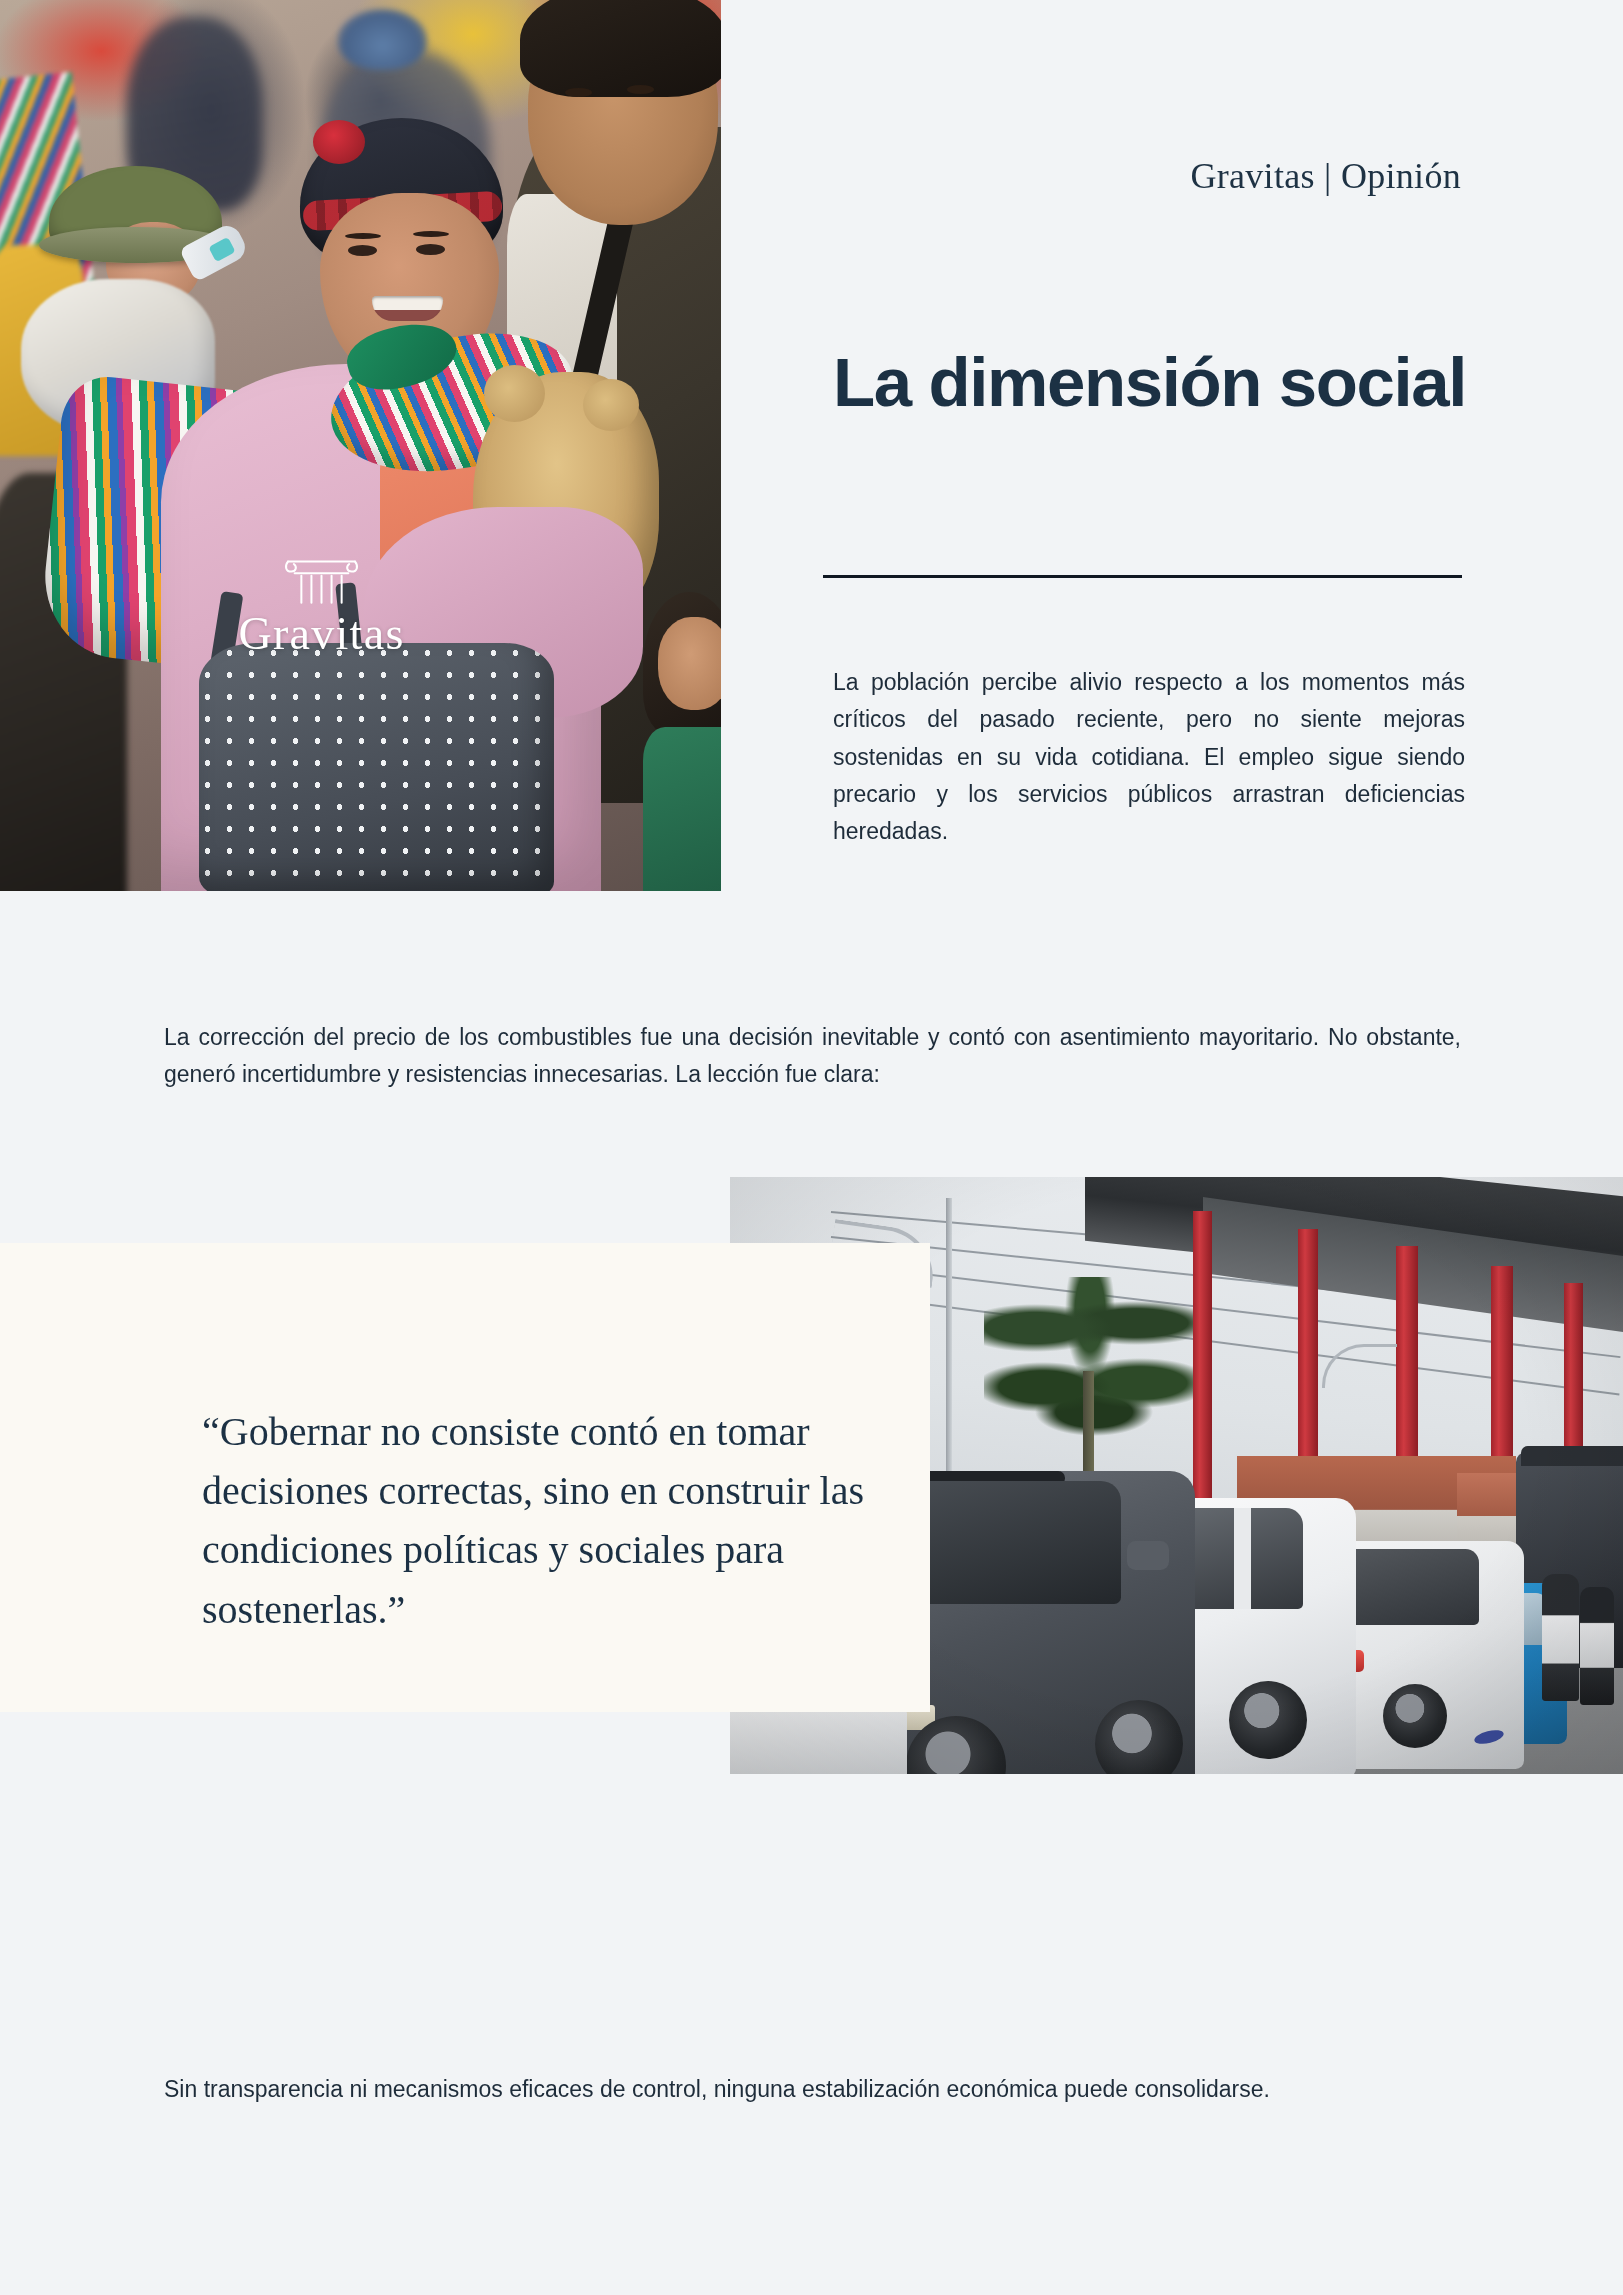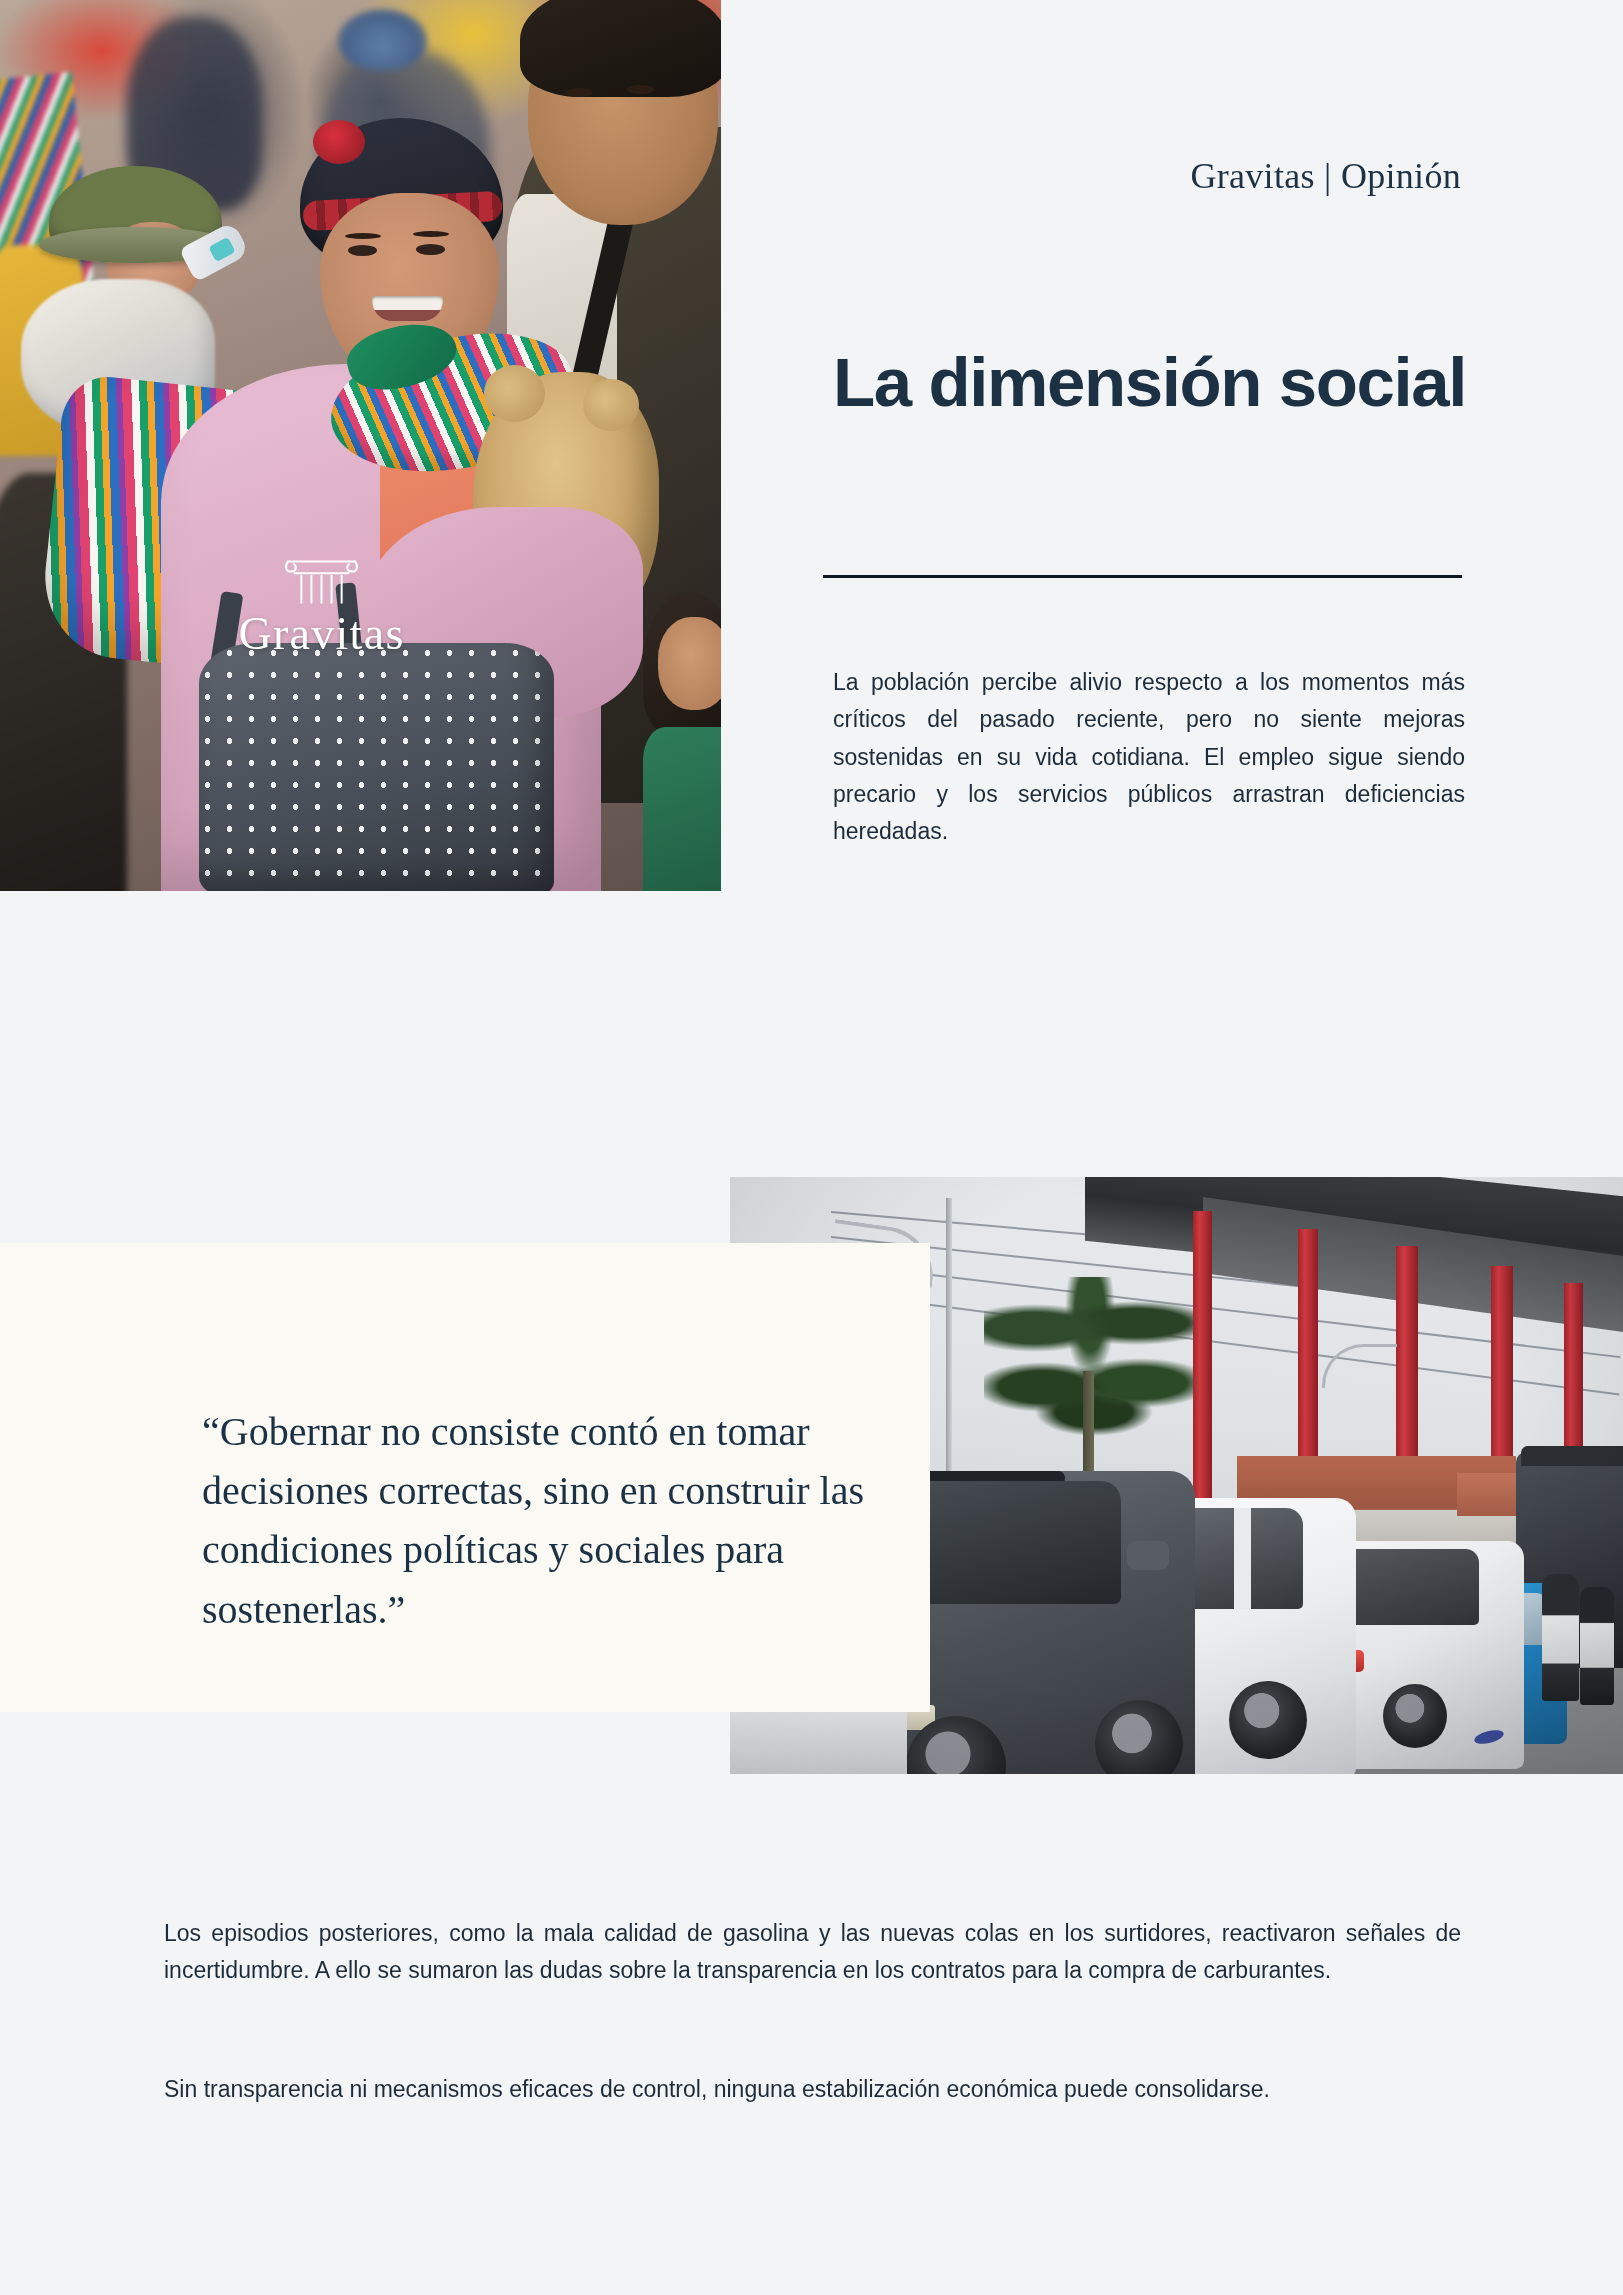"La corrección del precio de" p.para1 { html: none -> <p>La corrección del precio de los combustibles fue una decisión inevitable y contó con asentimiento mayoritario. No obstante, generó incertidumbre y resistencias innecesarias. La lección fue clara:</p> }
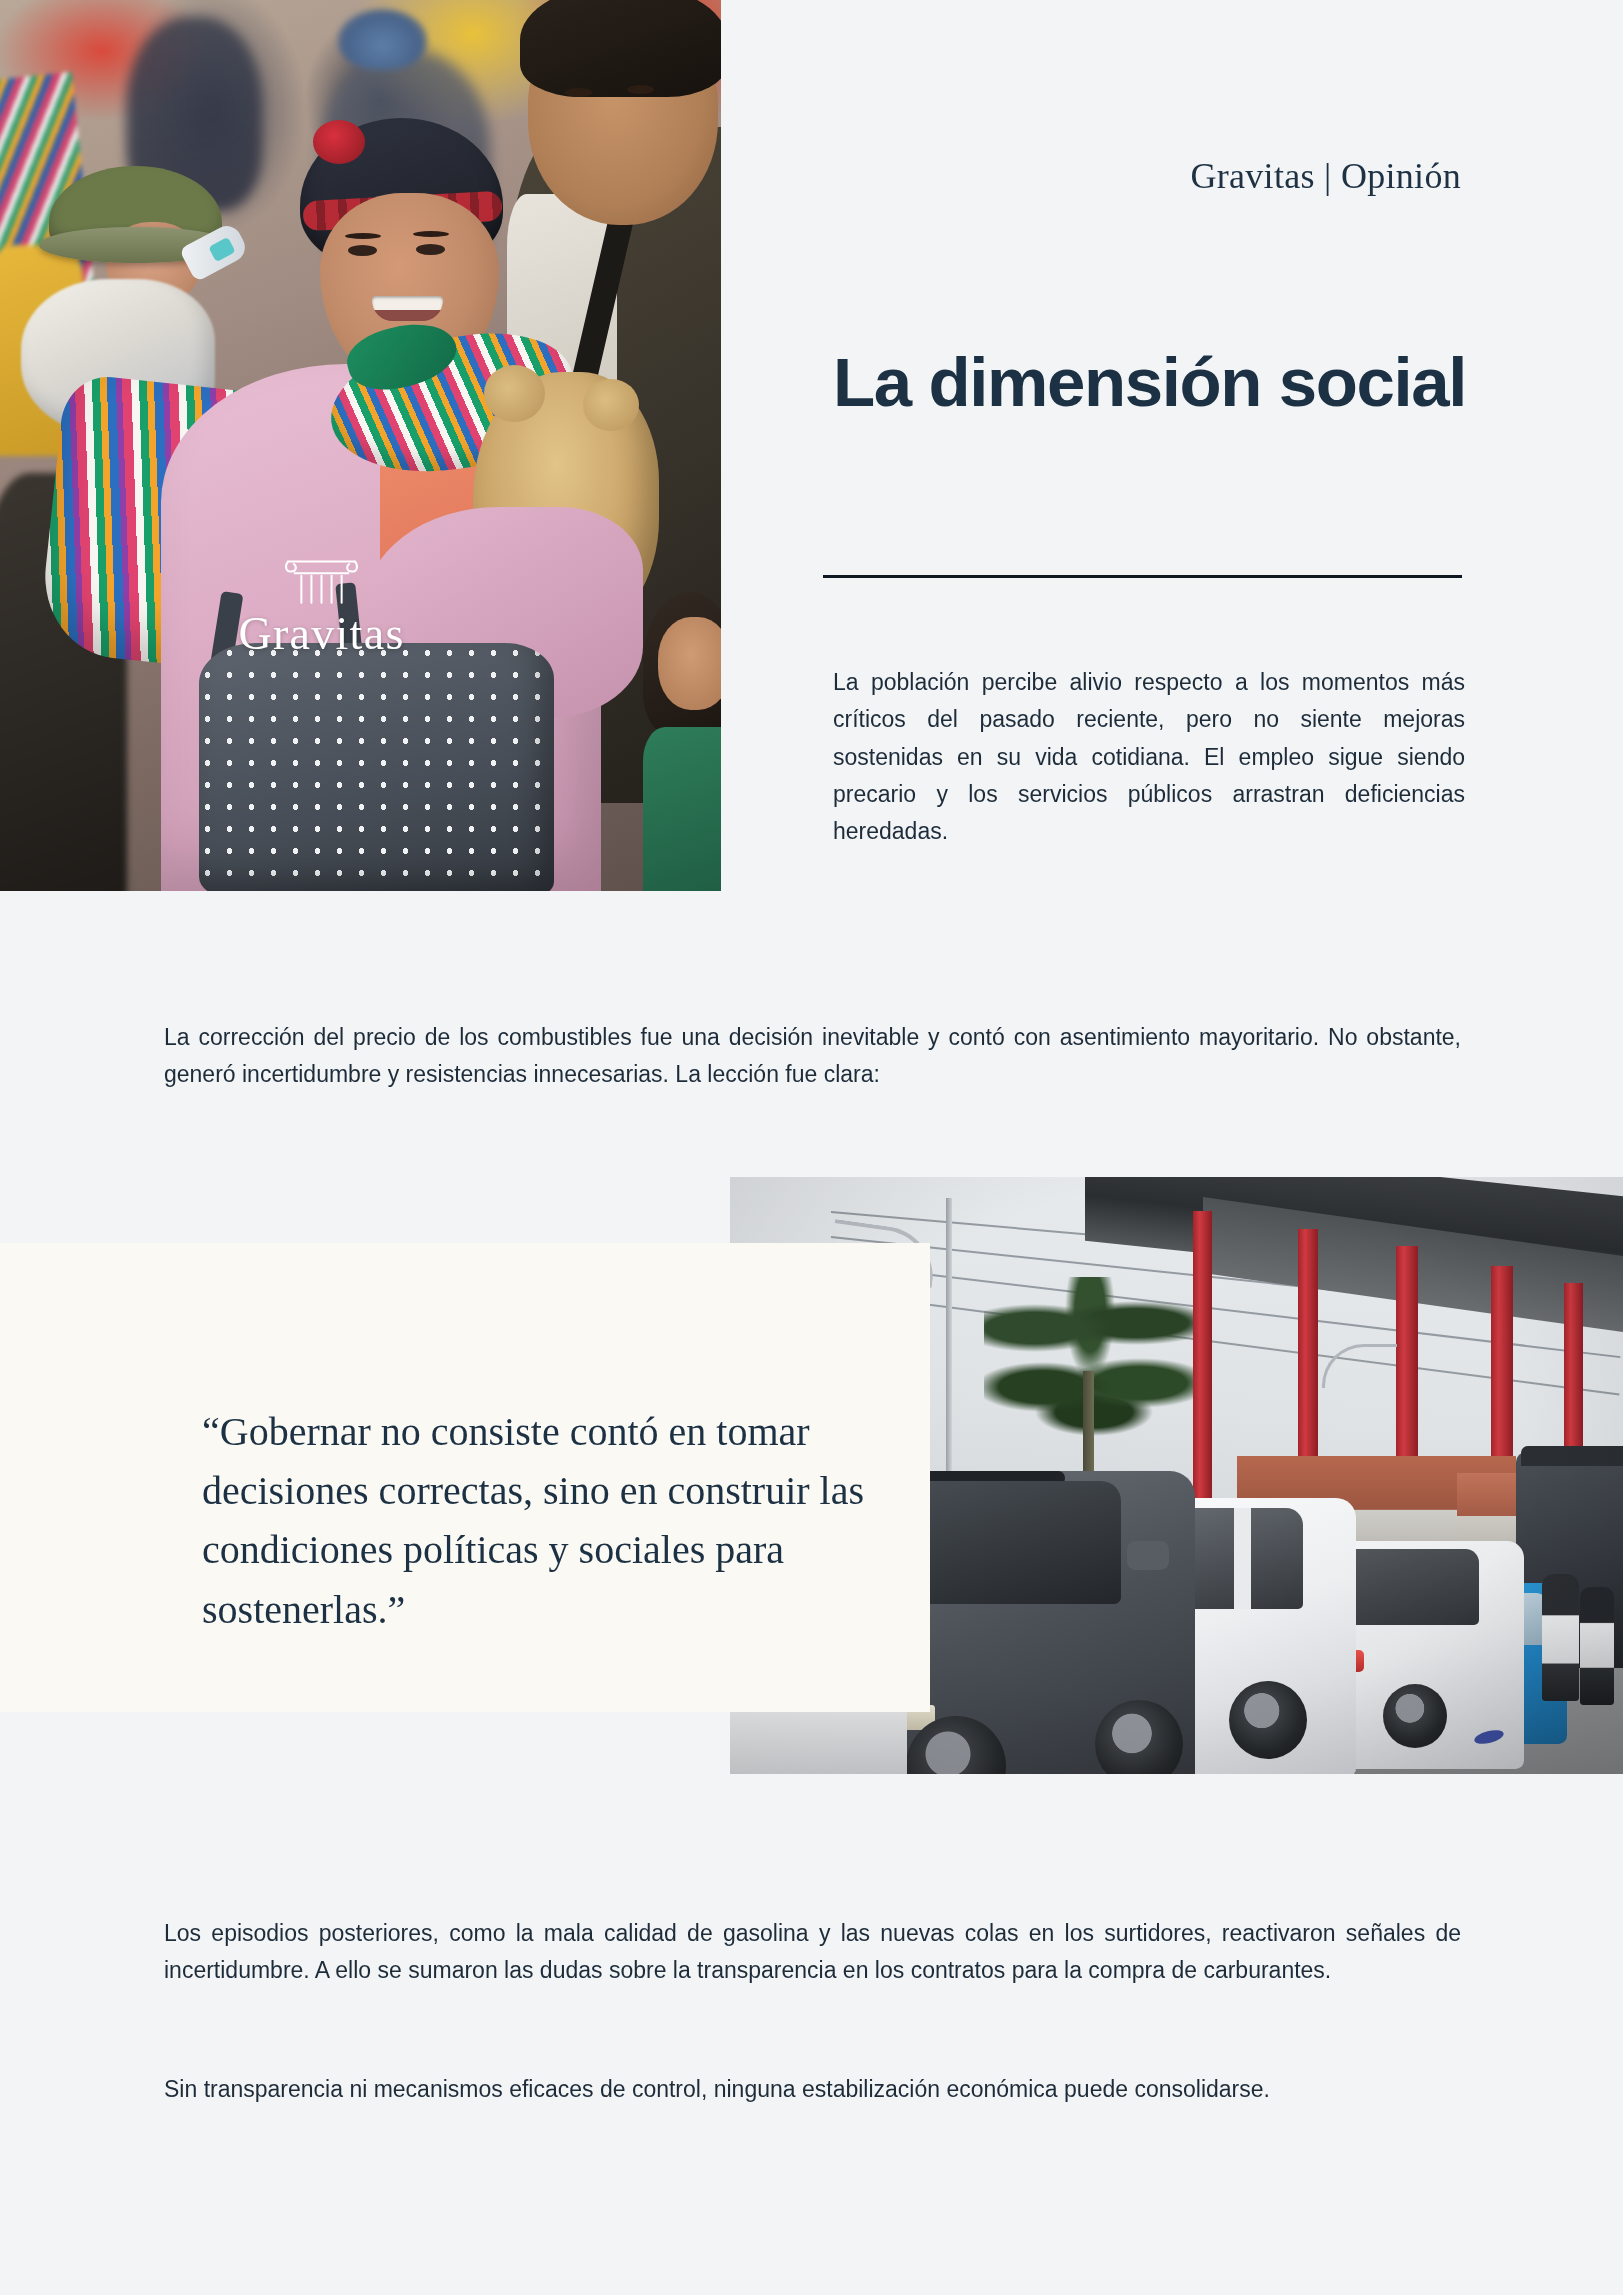"Los episodios posteriores, como la" p.para2 { html: <p>Los episodios posteriores, como la mala calidad de gasolina y las nuevas colas en los surtidores, reactivaron señales de incertidumbre. A ello se sumaron las dudas sobre la transparencia en los contratos para la compra de carburantes.</p> -> none }
